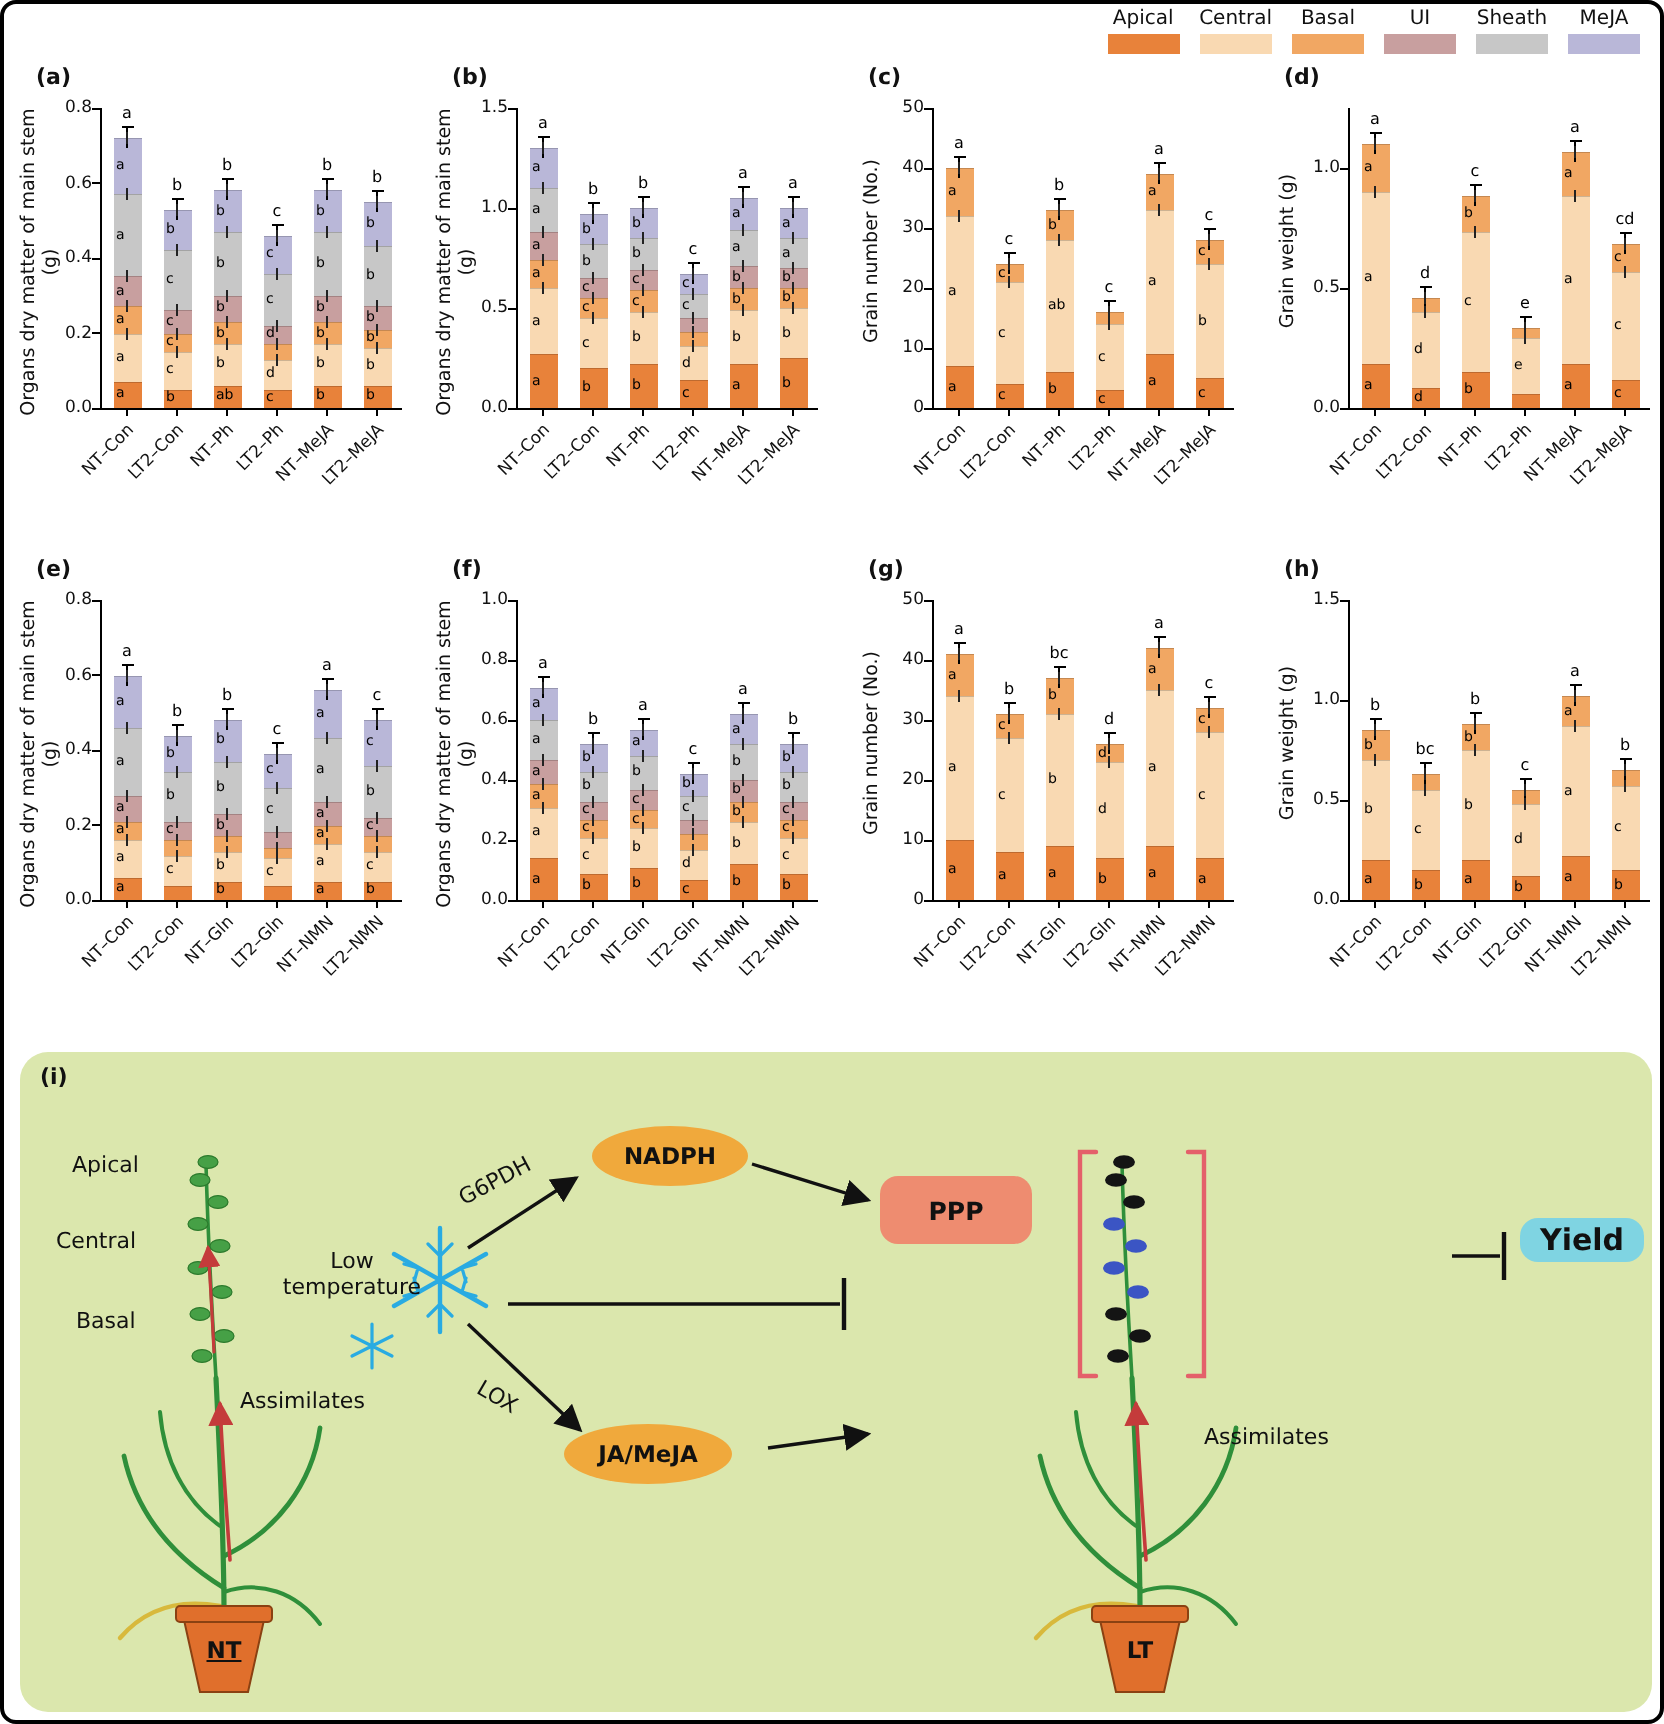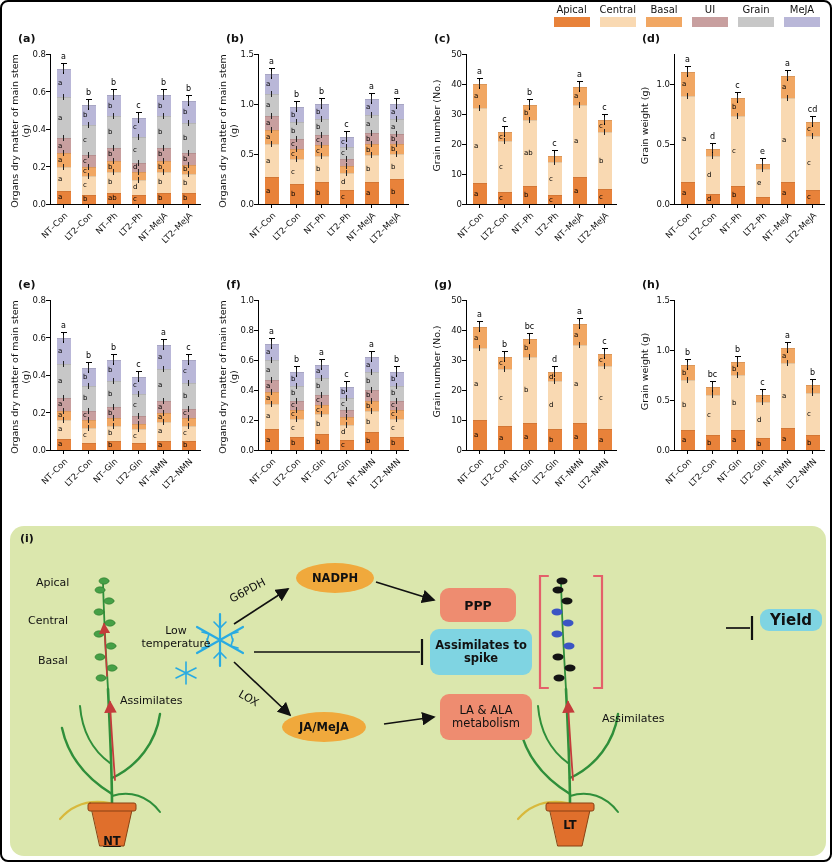"Grain" div.lg-label { text: Grain -> Sheath }
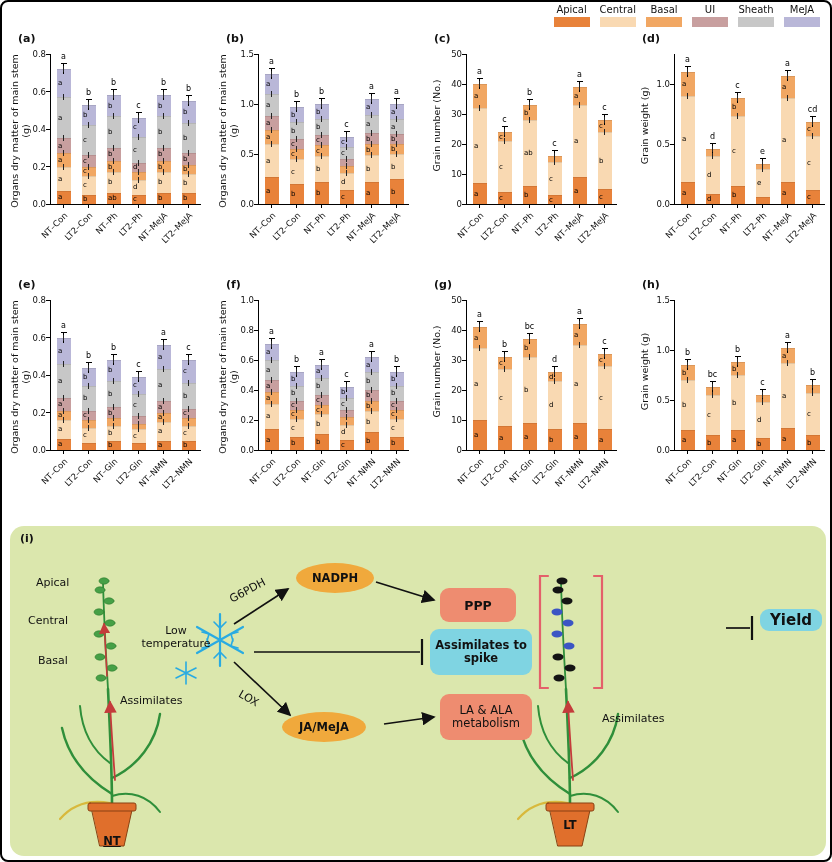"Assimilates to spike" div.i-node { html: <div>Assimilates to spike</div> -> none }
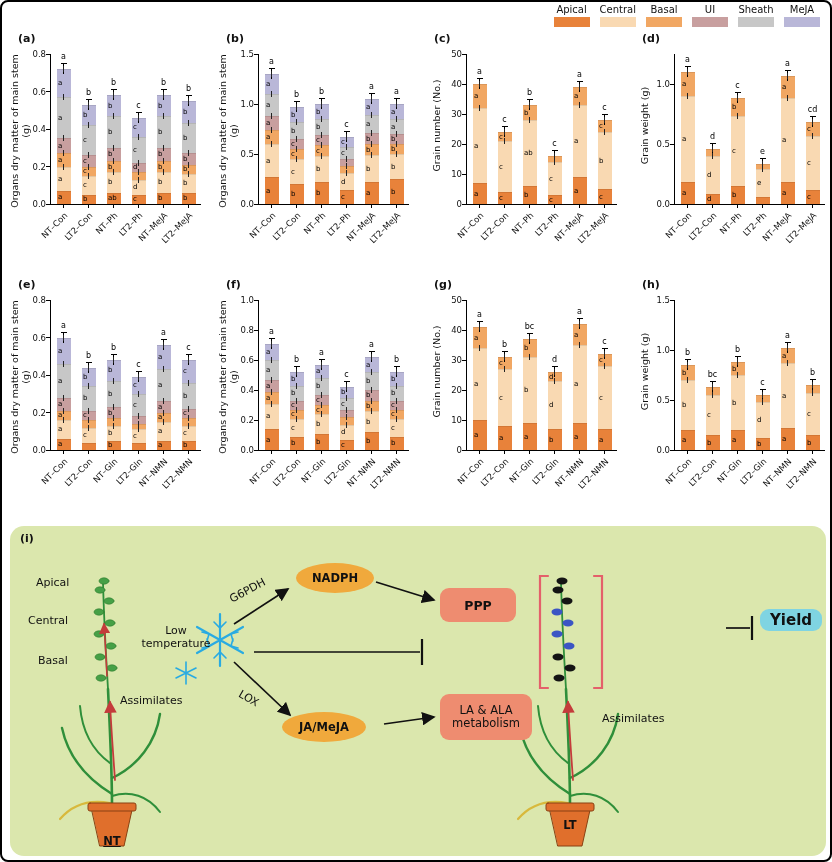"LA & ALA metabolism" div.i-node { html: <div>LA &amp; ALA metabolism</div> -> none }
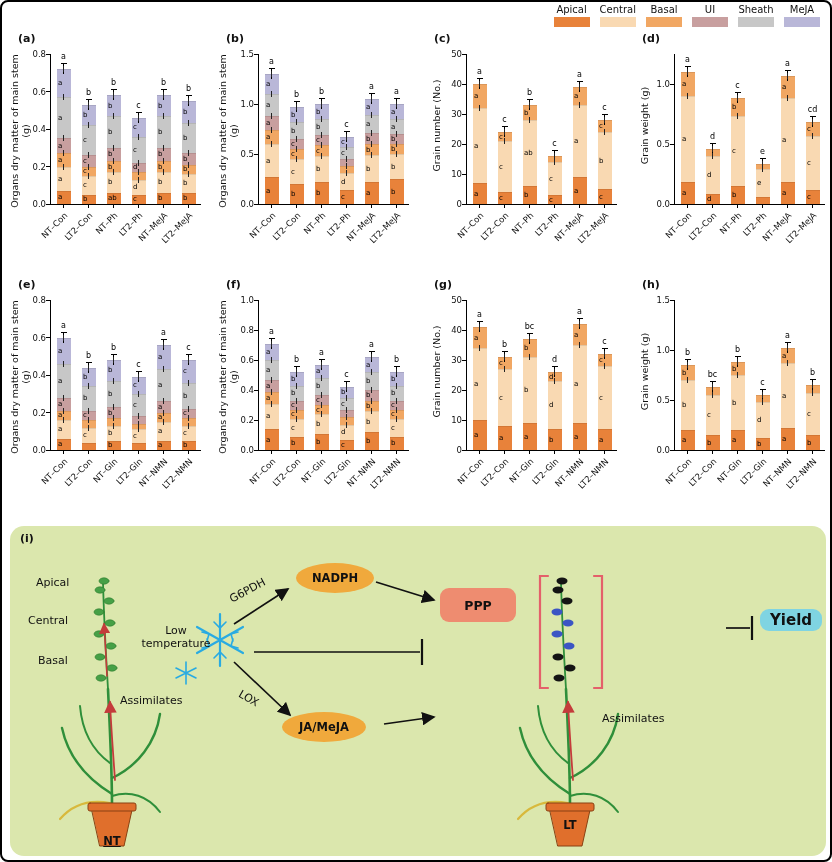"NT" .pot-nt { top: 308px -> 292px }
